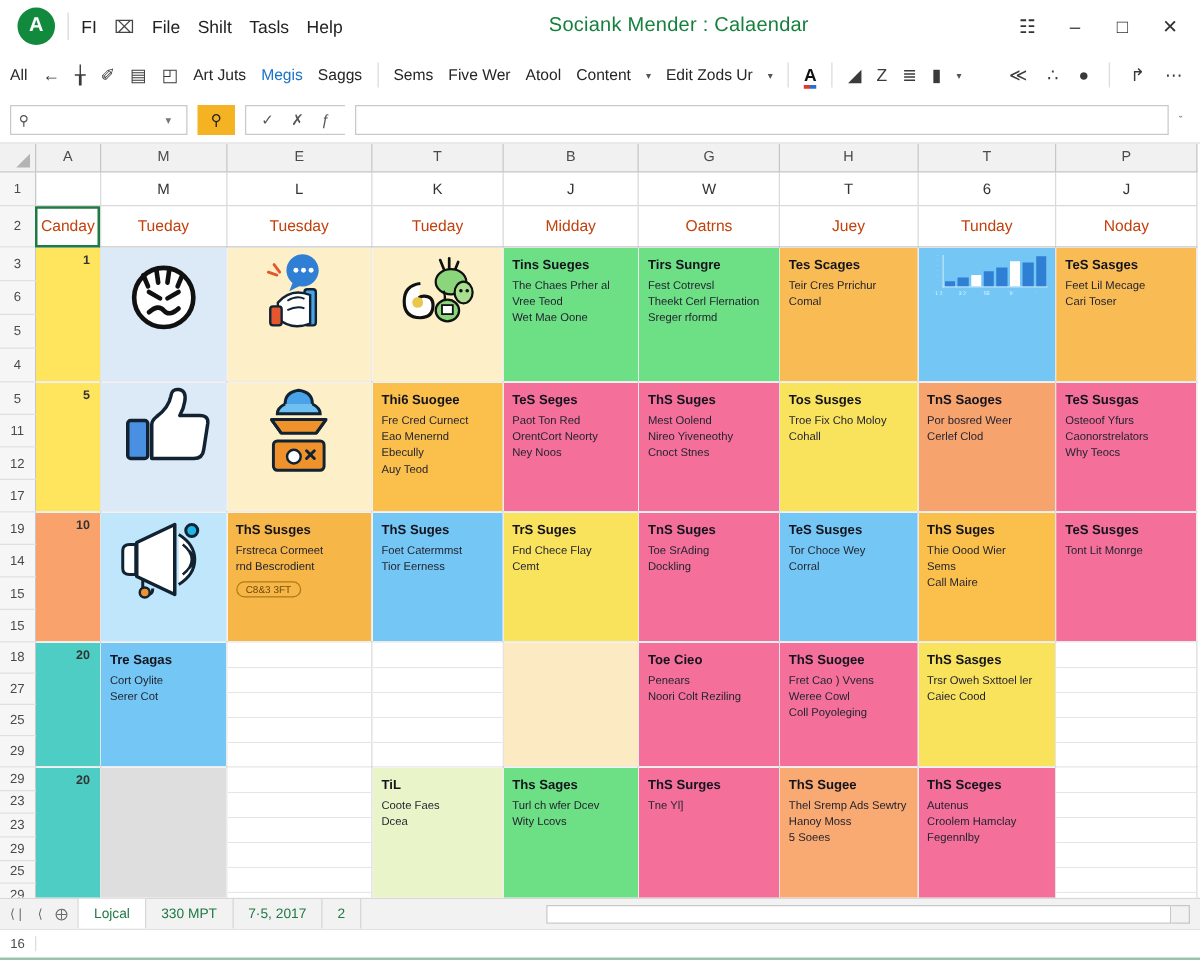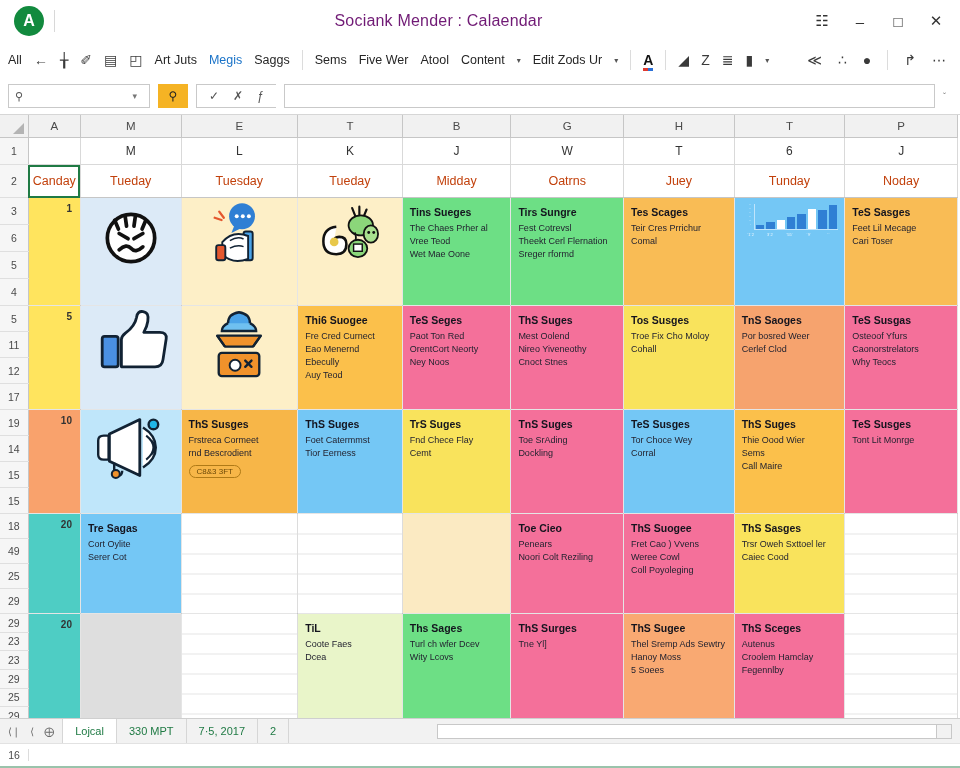"FI" div.tb-menu { html: none -> <div> <span>FI</span> <span>⌧</span> <span>File</span> <span>Shilt</span> <span>Tasls</span> <span>Help</span> </div> }
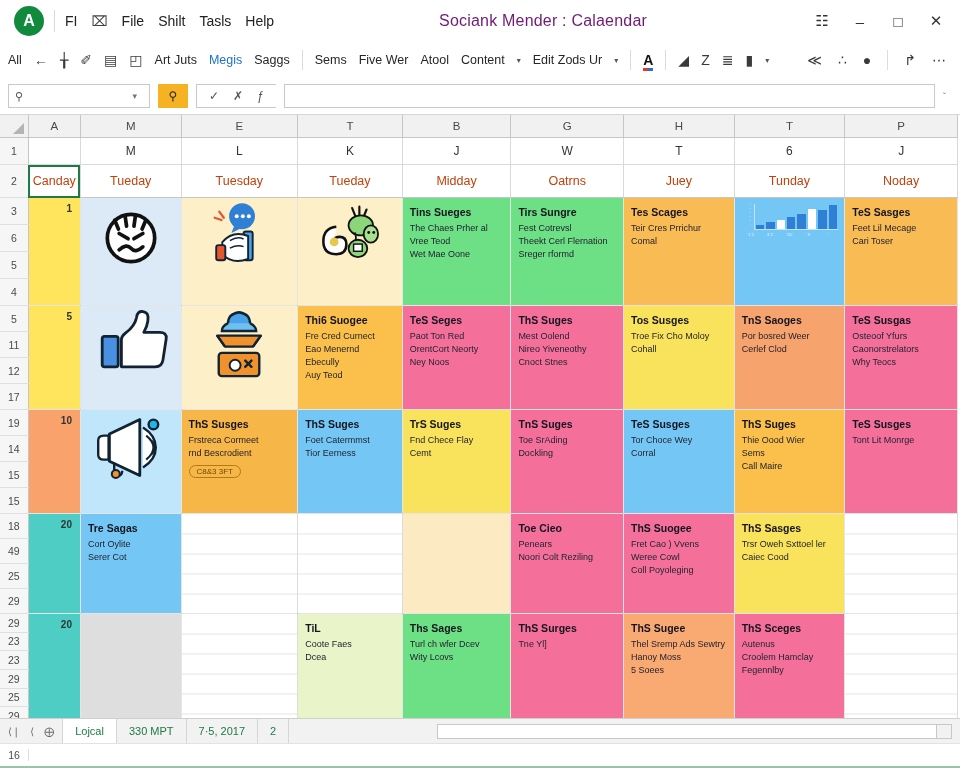"Sociank Mender : Calaendar" .tb-title { color: #701a75 -> #15803d }
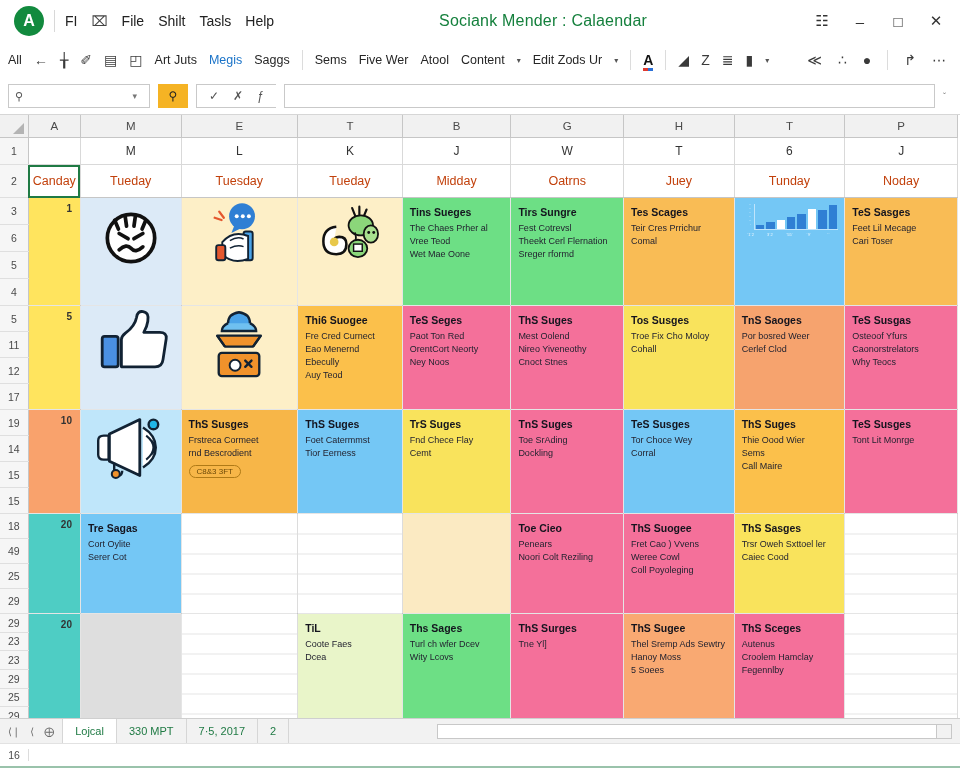"49" td.rowh { text: 49 -> 27 }
